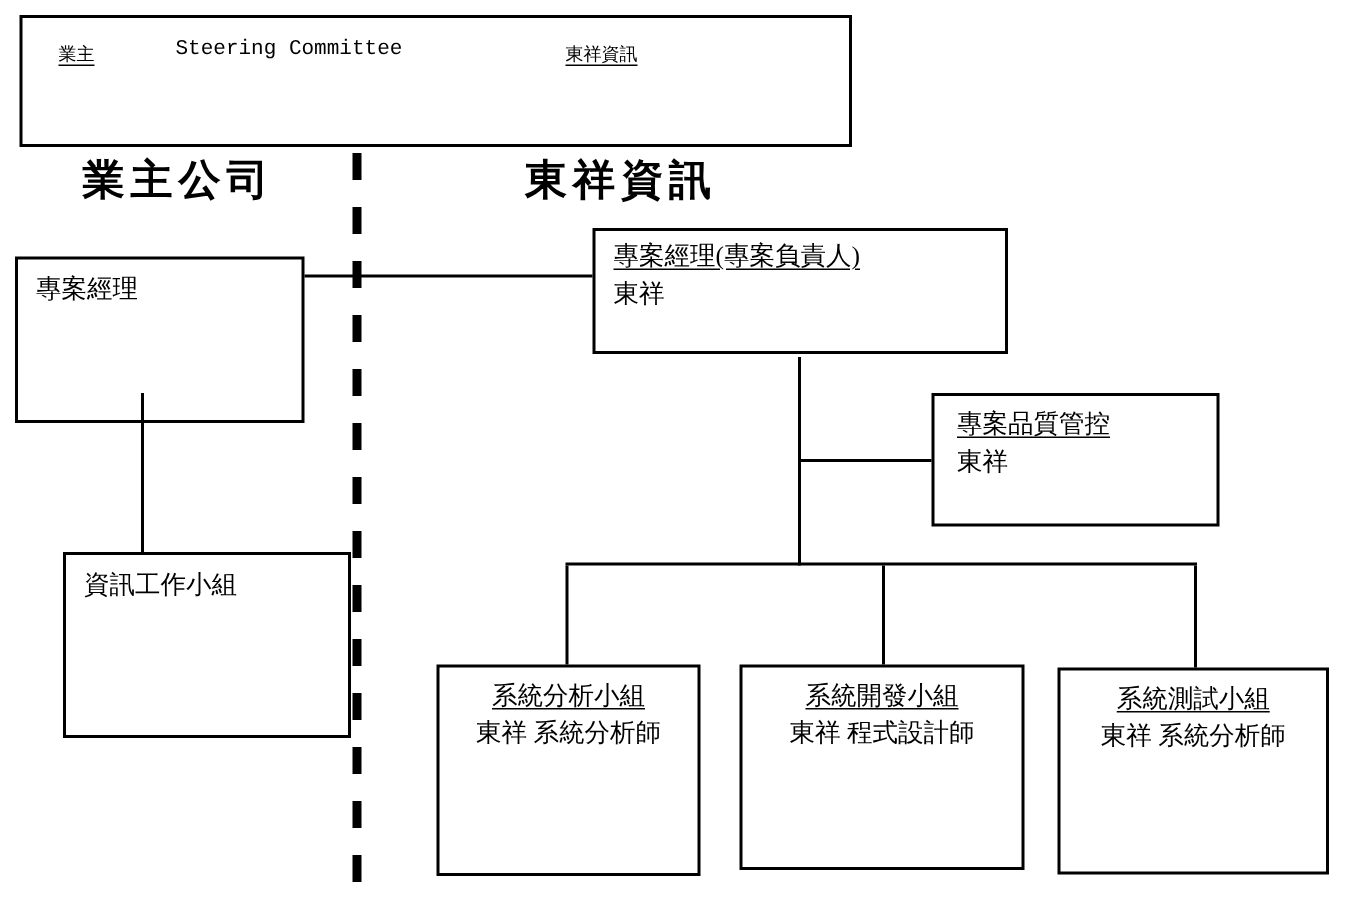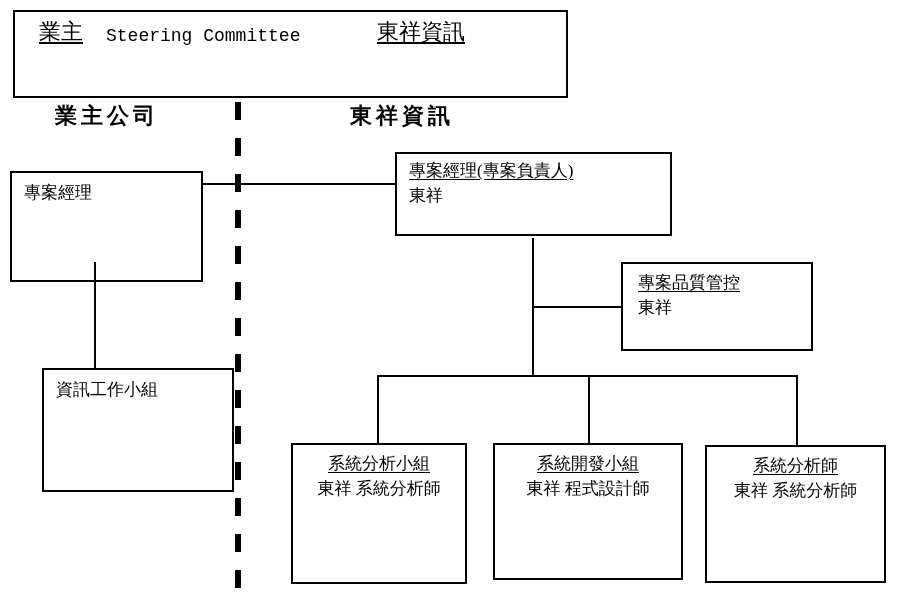"業主" .top-box .lbl { font-size: 22px -> 12px; top: 4px -> 16px }
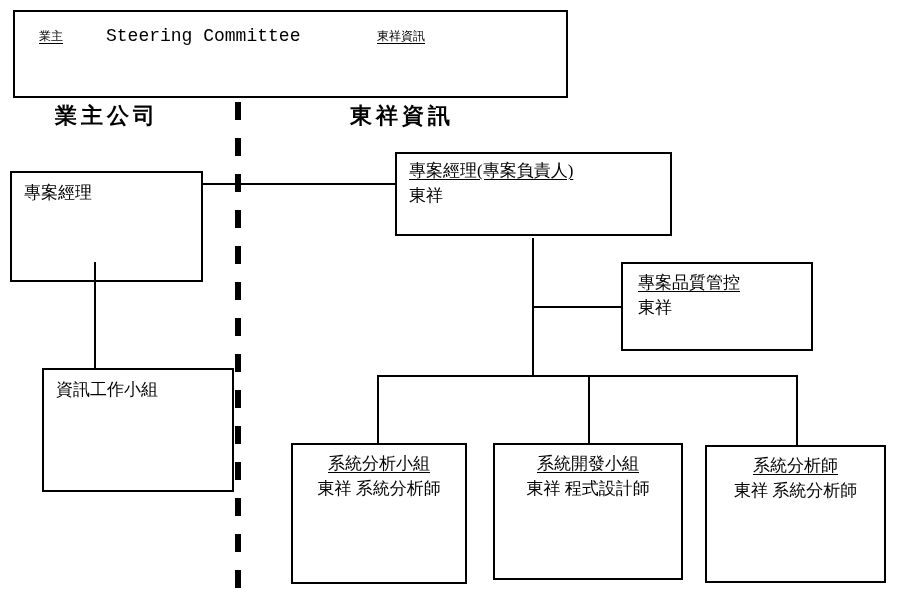"Steering Committee" .top-box .lbl-steer { font-size: 18px -> 14px; left: 91px -> 102px }
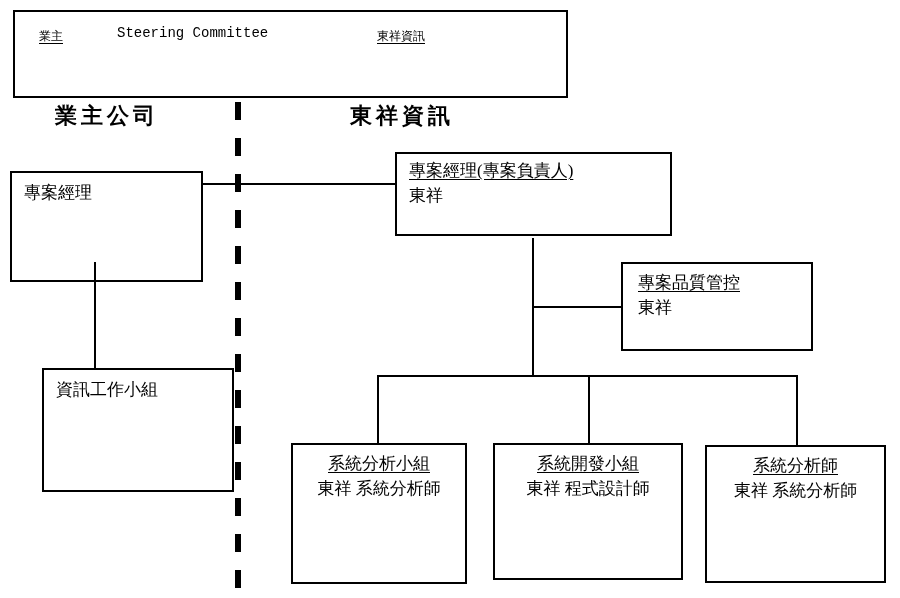"業主公司" .col-header { font-size: 22px -> 28px }
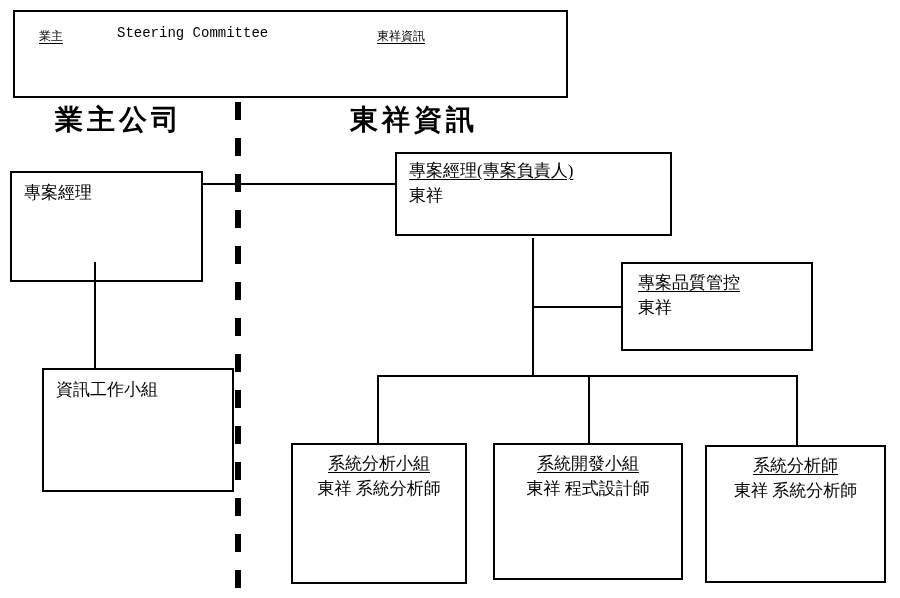"系統分析師" div.u { text: 分析師 -> 測試小組 }
